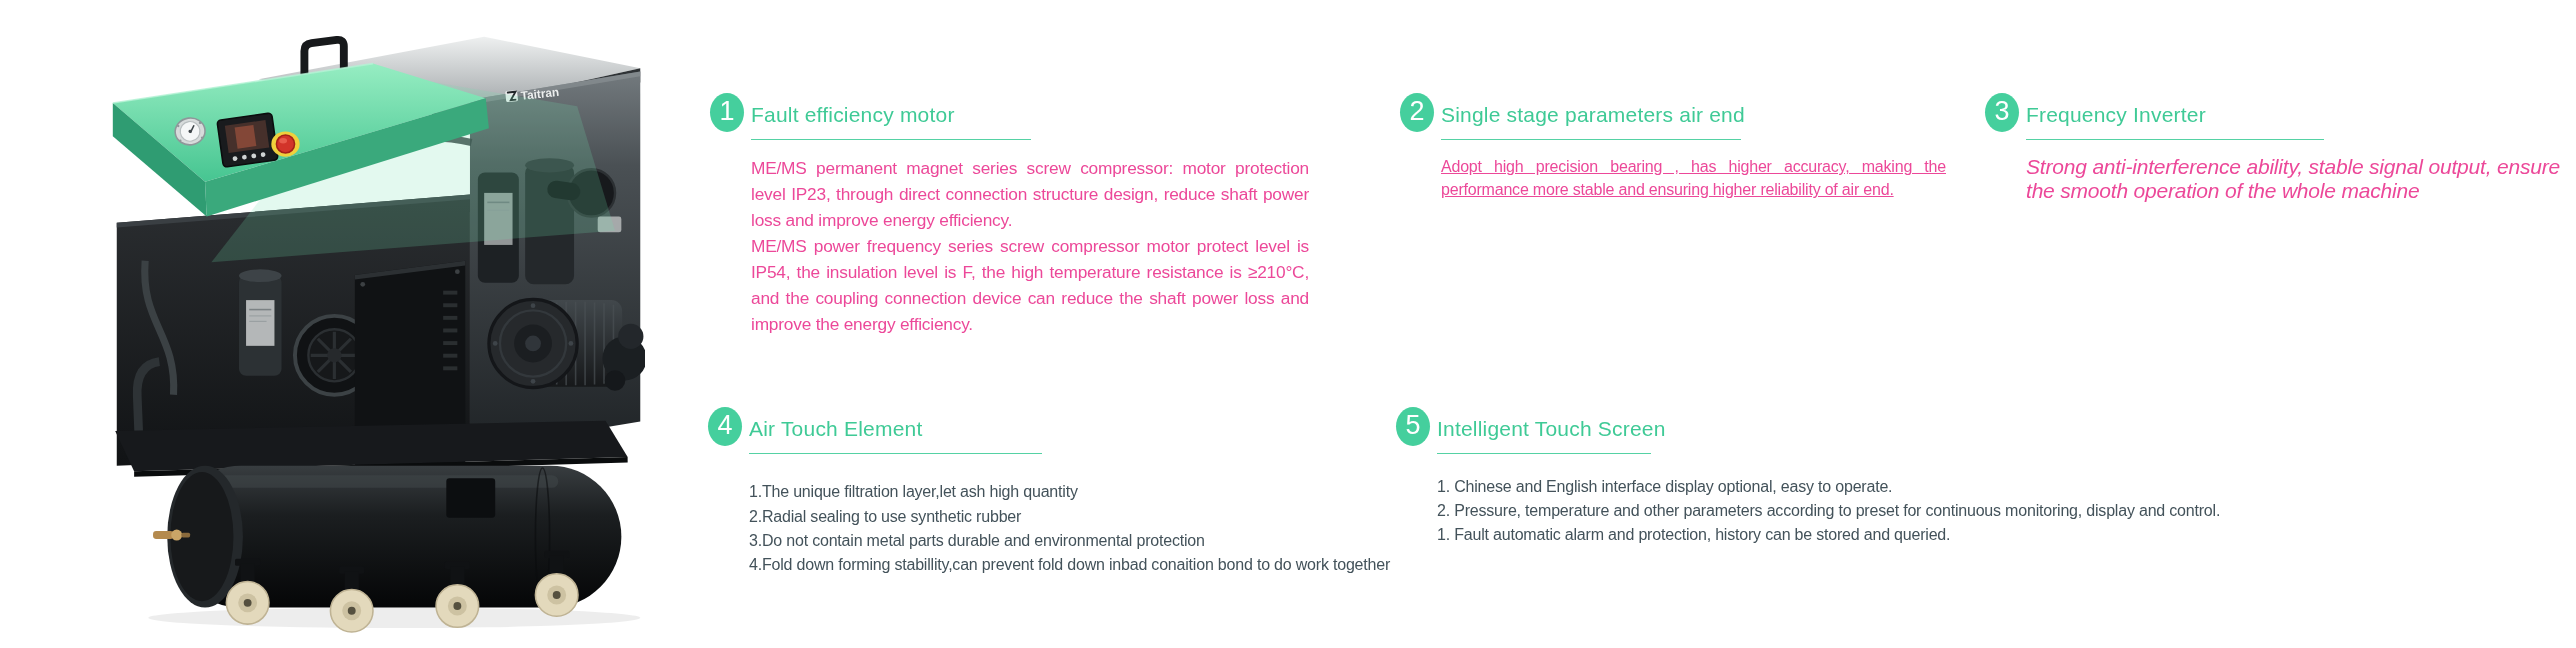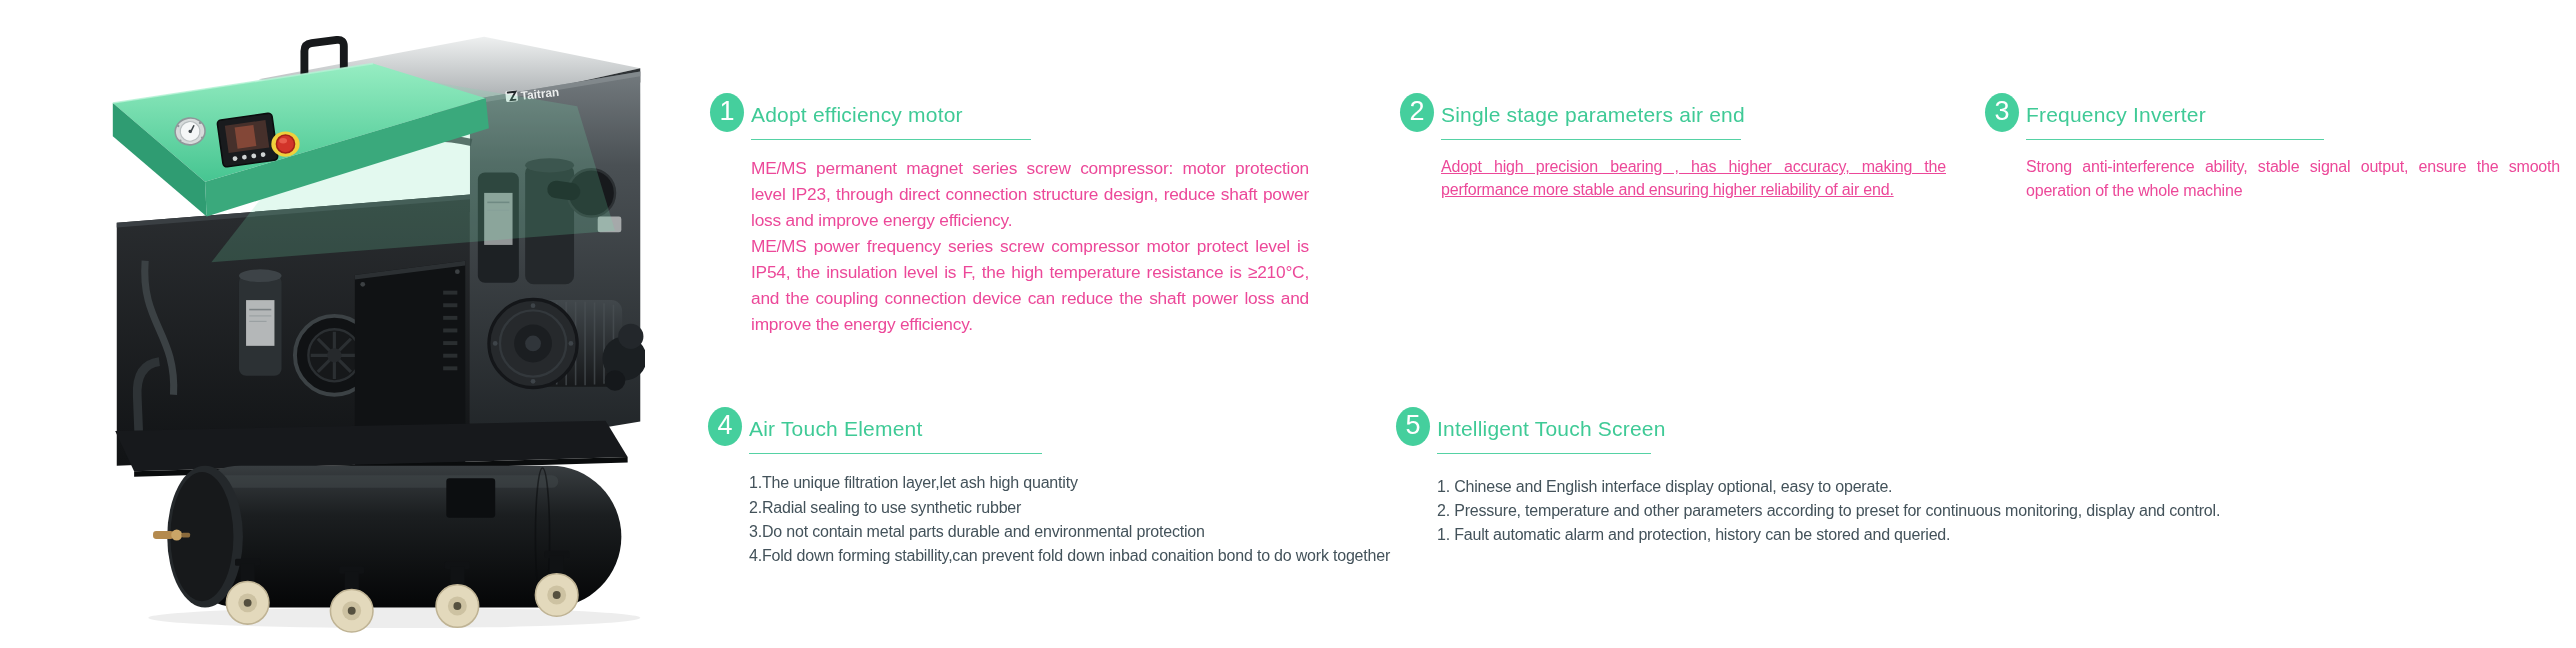"Adopt efficiency motor" h3.title { text: Adopt -> Fault }
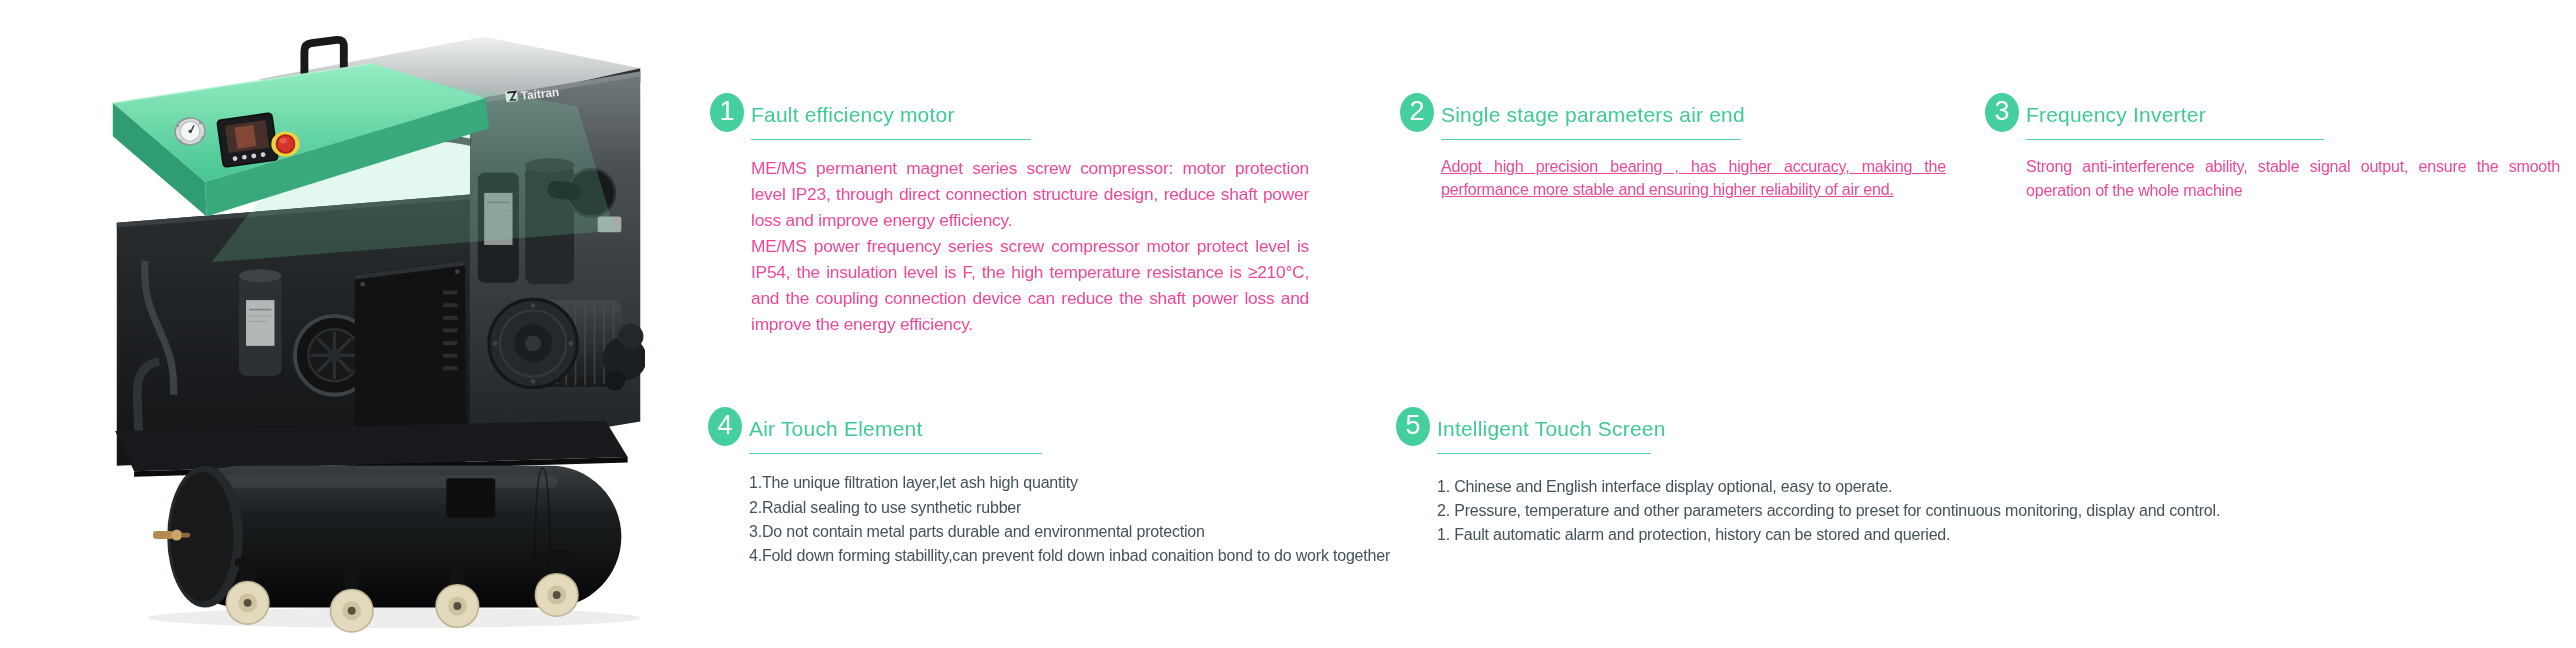"Strong anti-interference ability, stable" .f3 .body { font-size: 16px -> 21px; font-style: none -> italic }
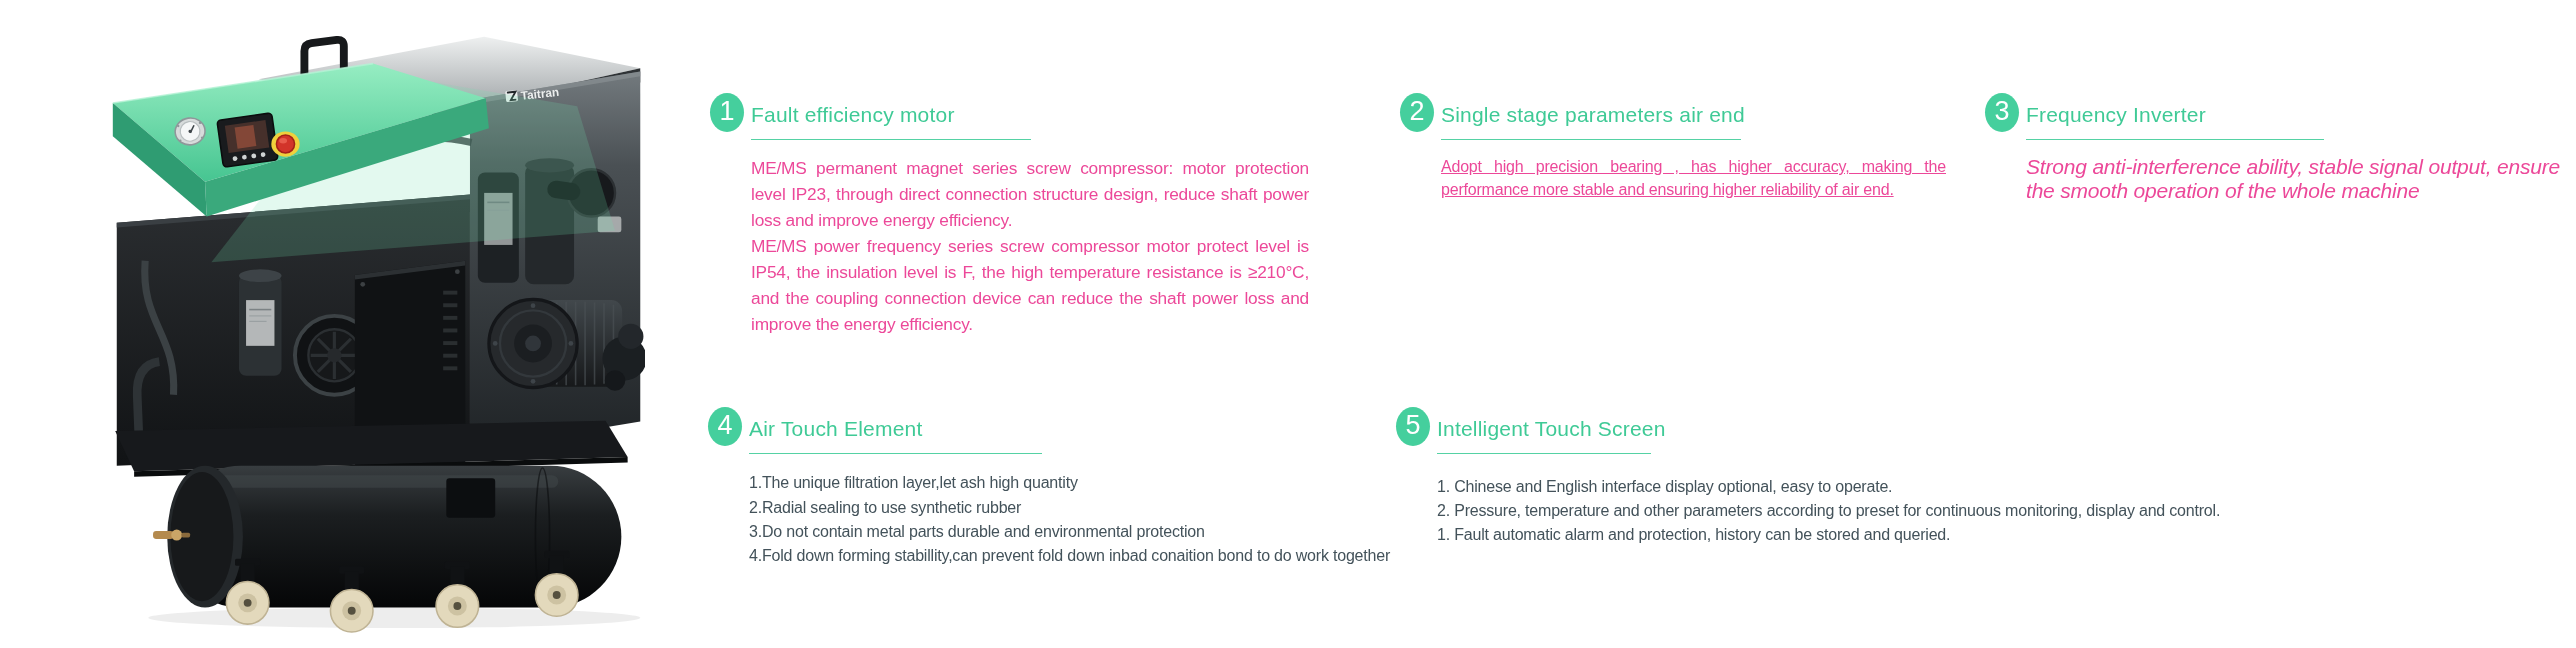"1.The unique filtration layer,let ash" .f4 .list { margin-top: 17px -> 26px }
